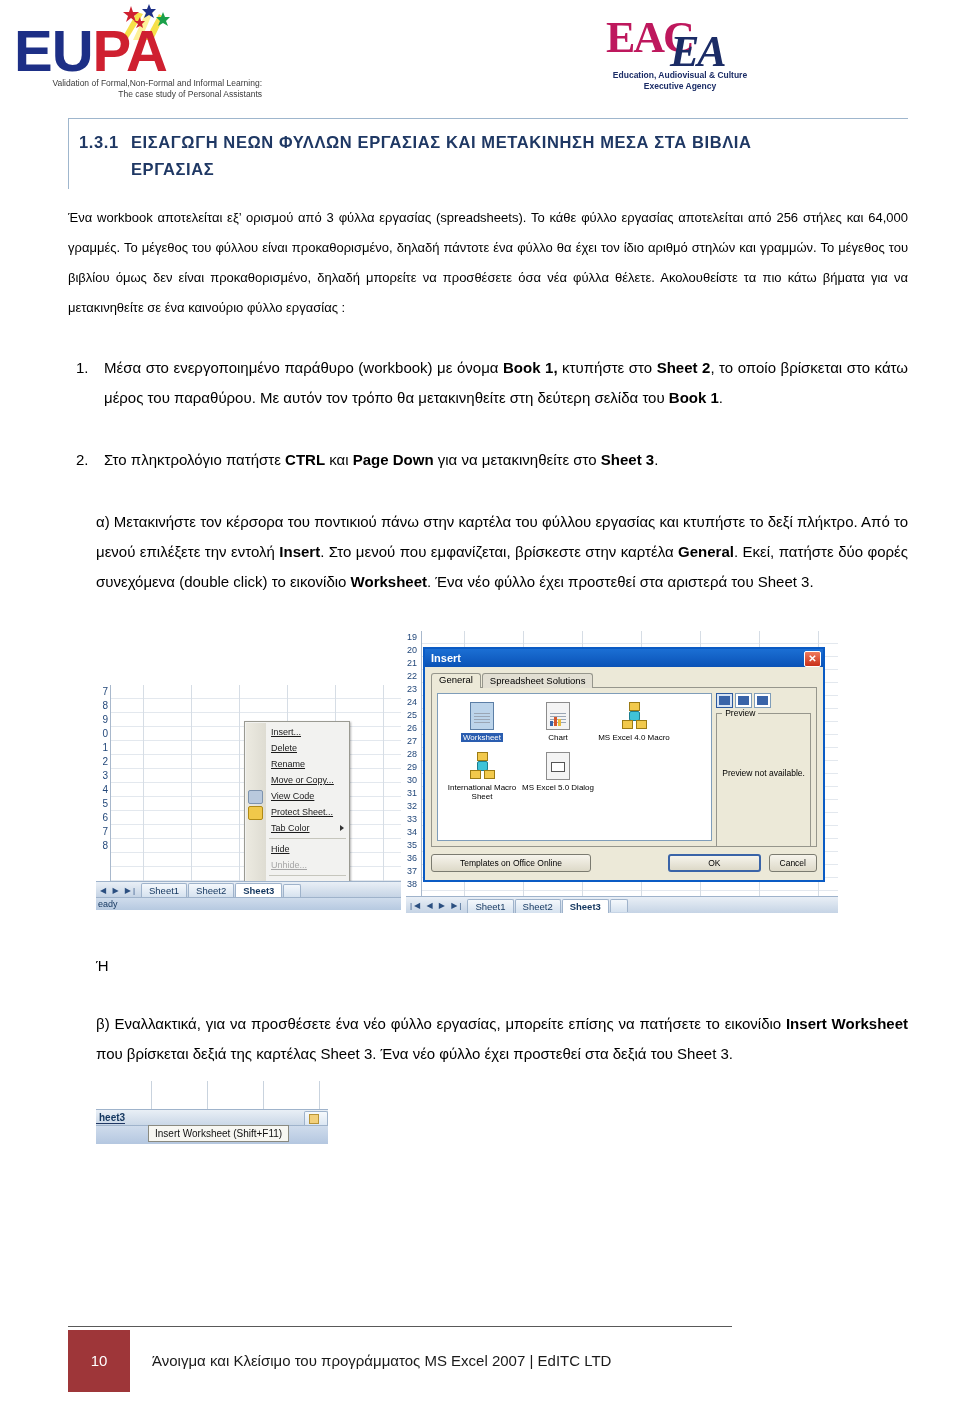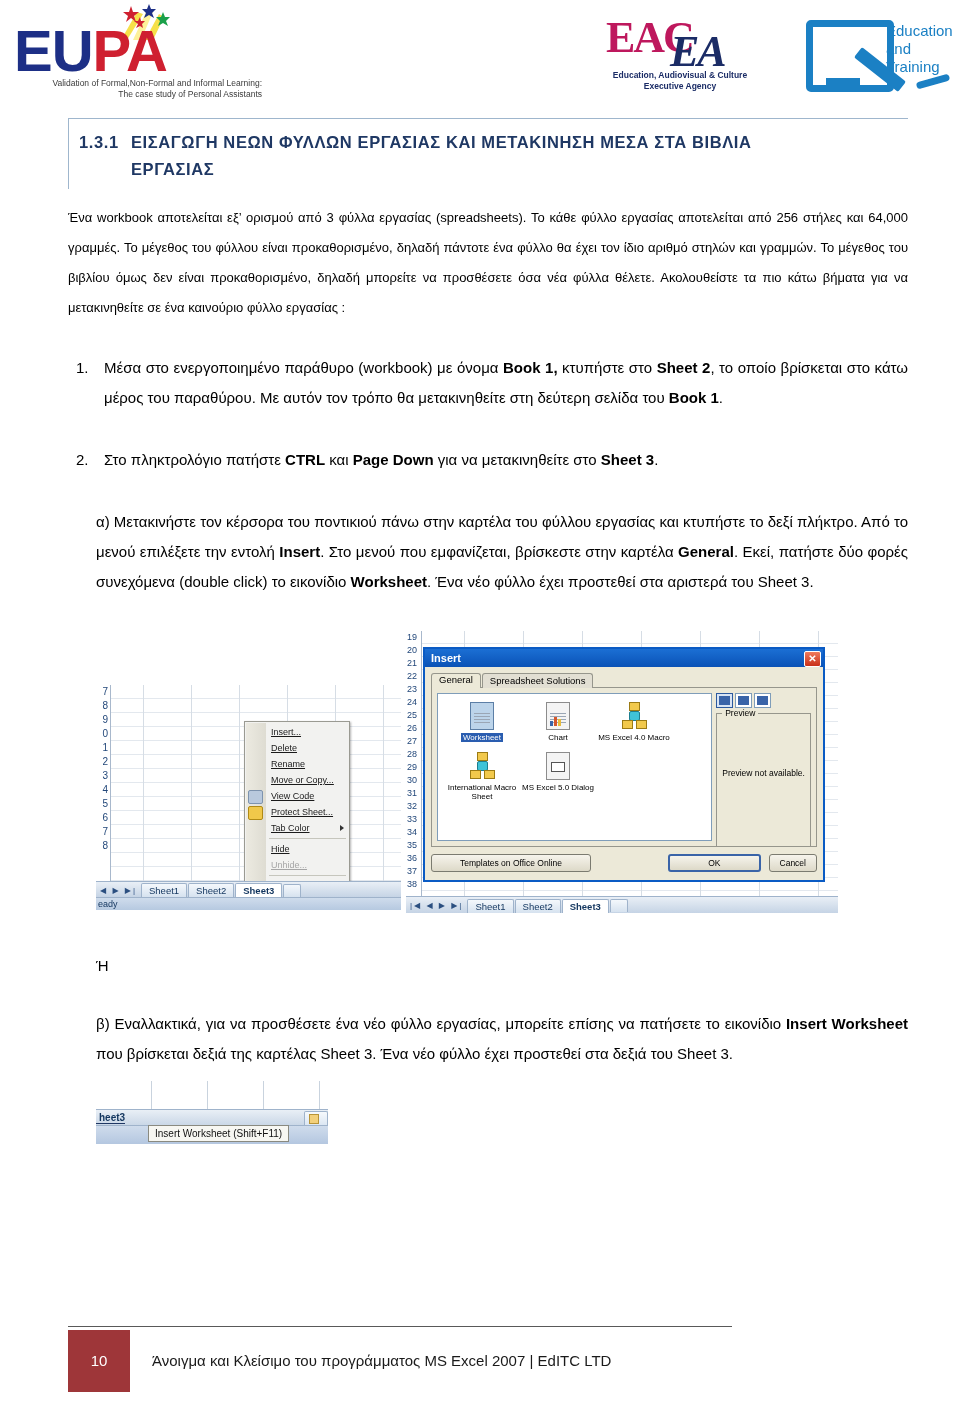"Education" div.logo-edutrain { html: <div> <div></div> <div></div> <div></div> <div> <div>Education</div> <div>and</div> <div>Training</div> </div> <div></div> </div> -> none }
